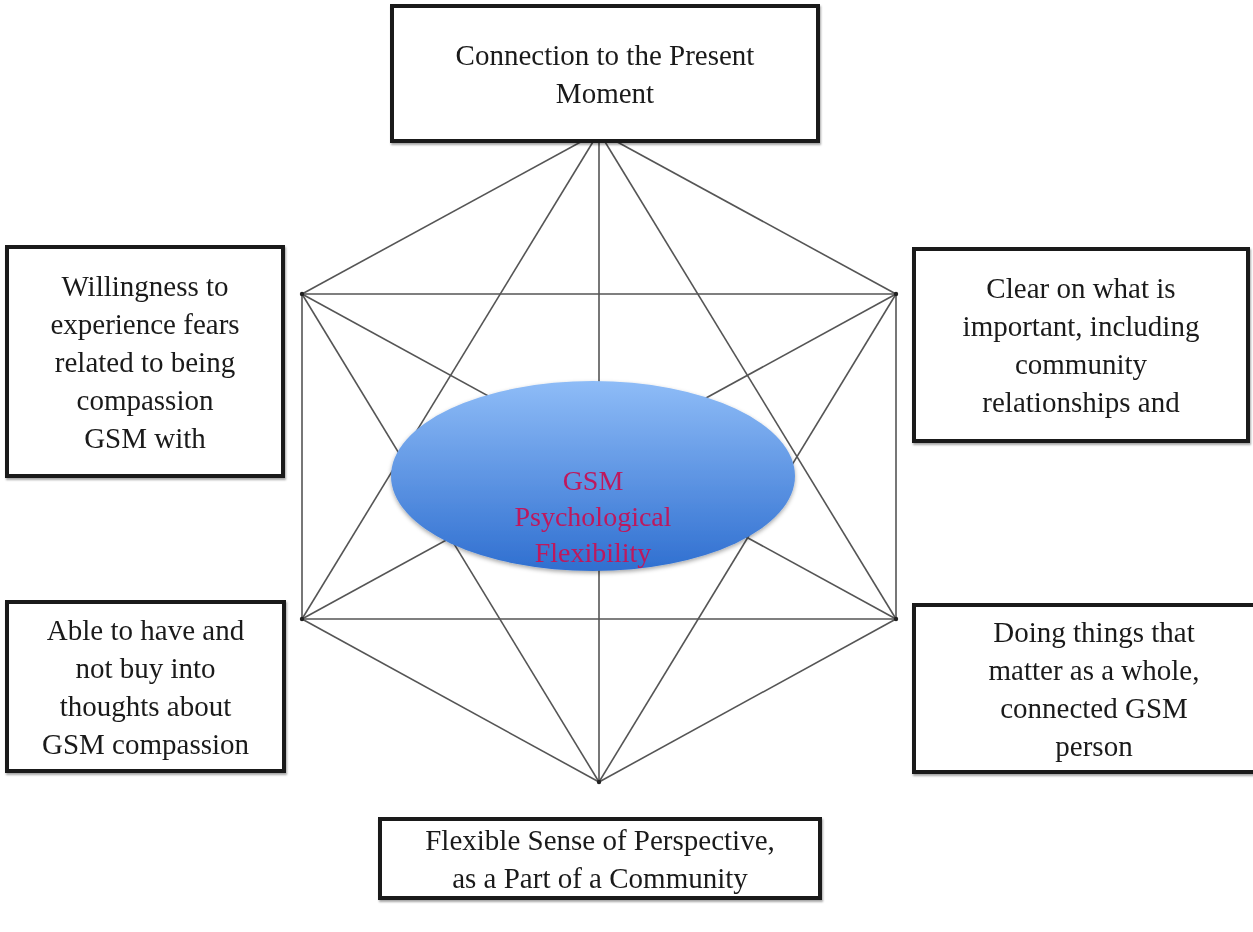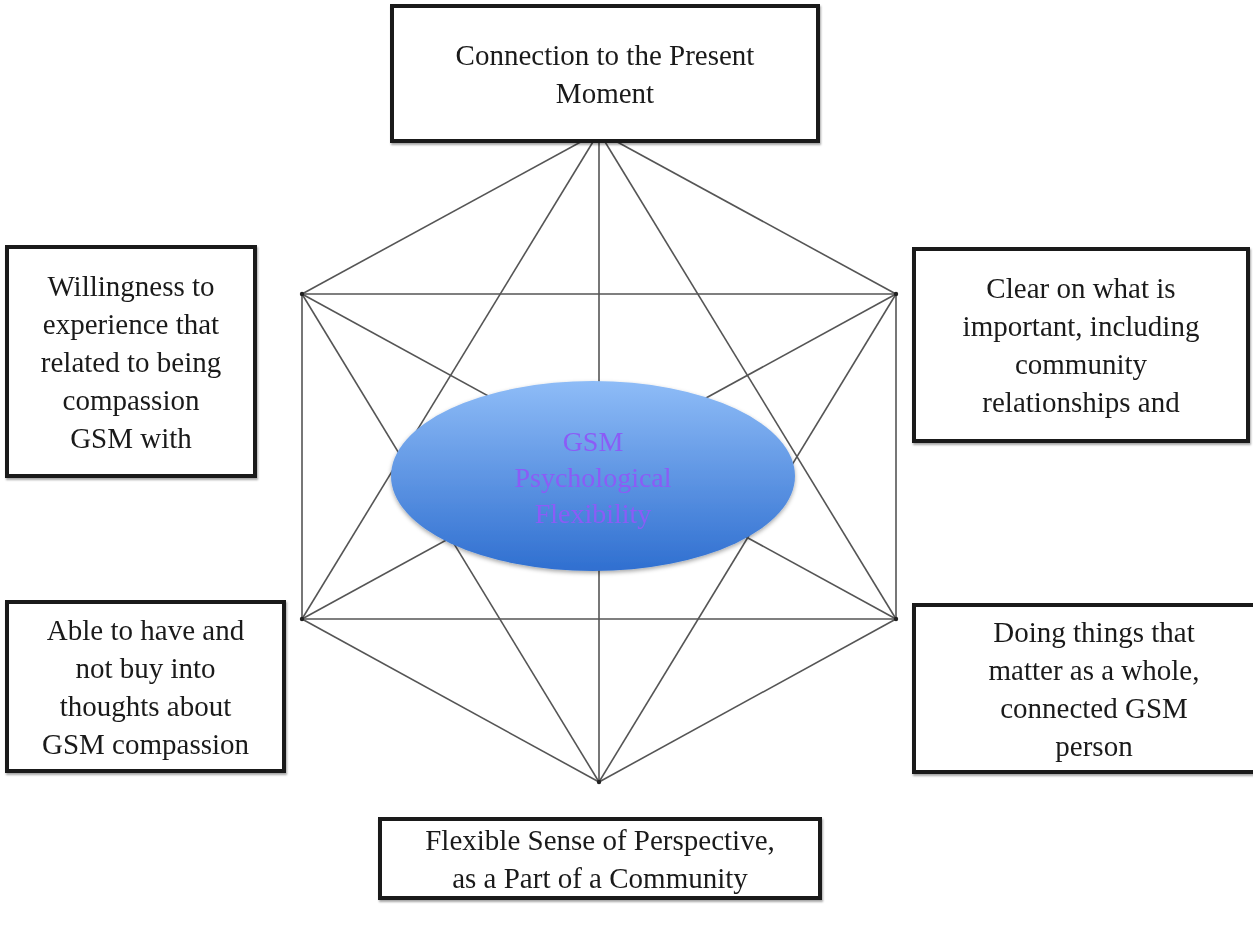"Willingness to" #box-upper-left { width: 252px -> 280px }
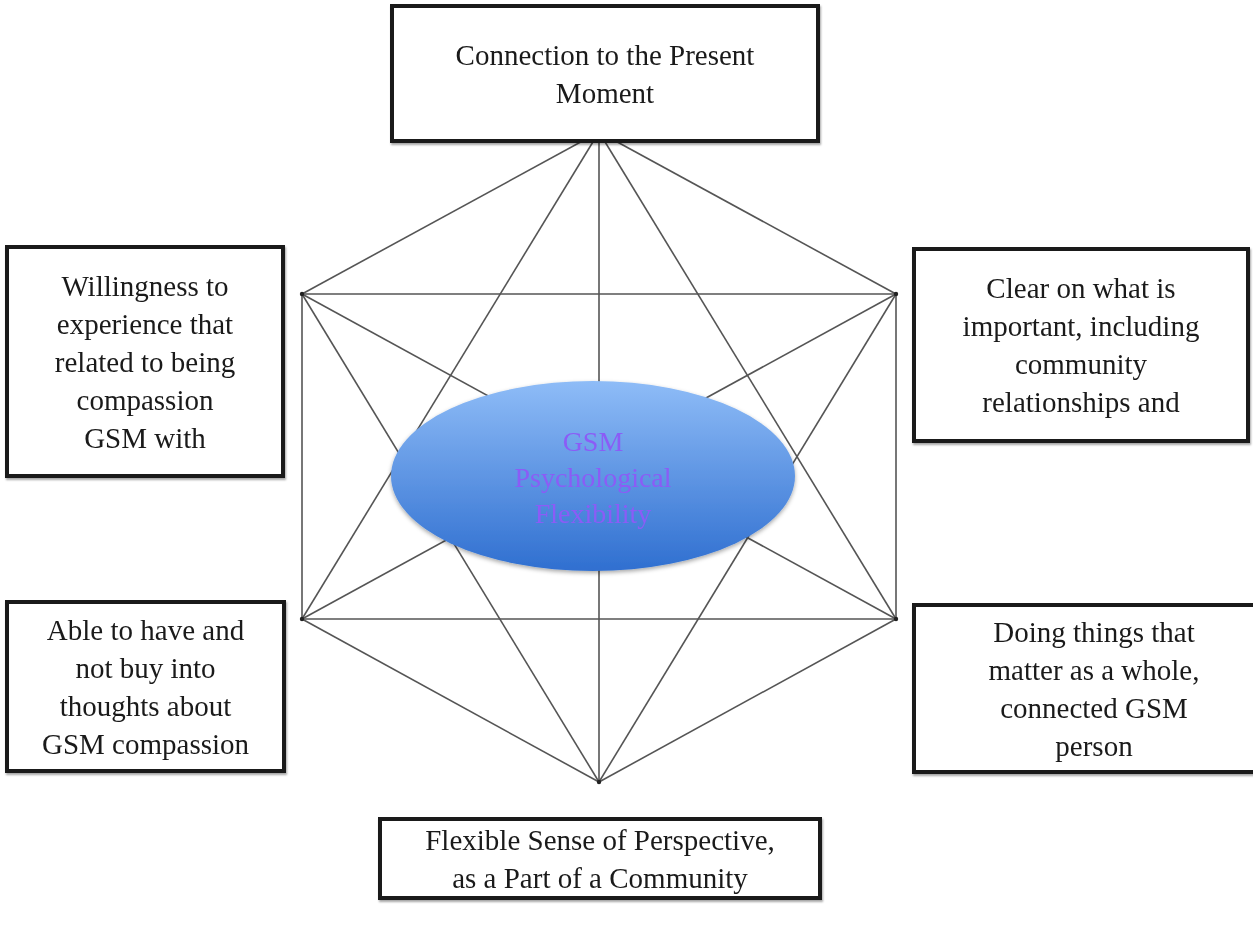"experience that" span { text: that -> fears }
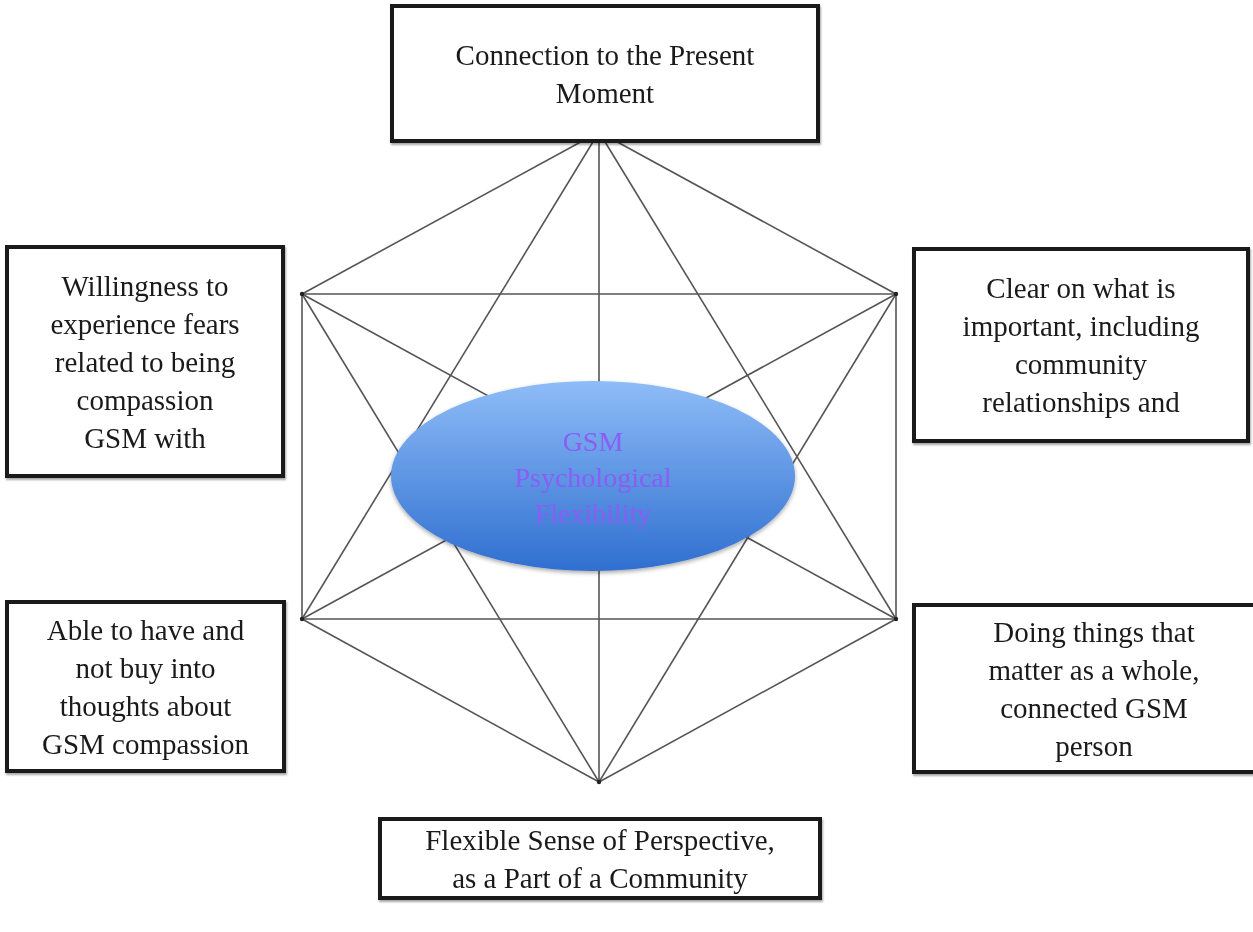"GSM" div { align-items: none -> flex-end; color: #8b5cf6 -> #be185d }
